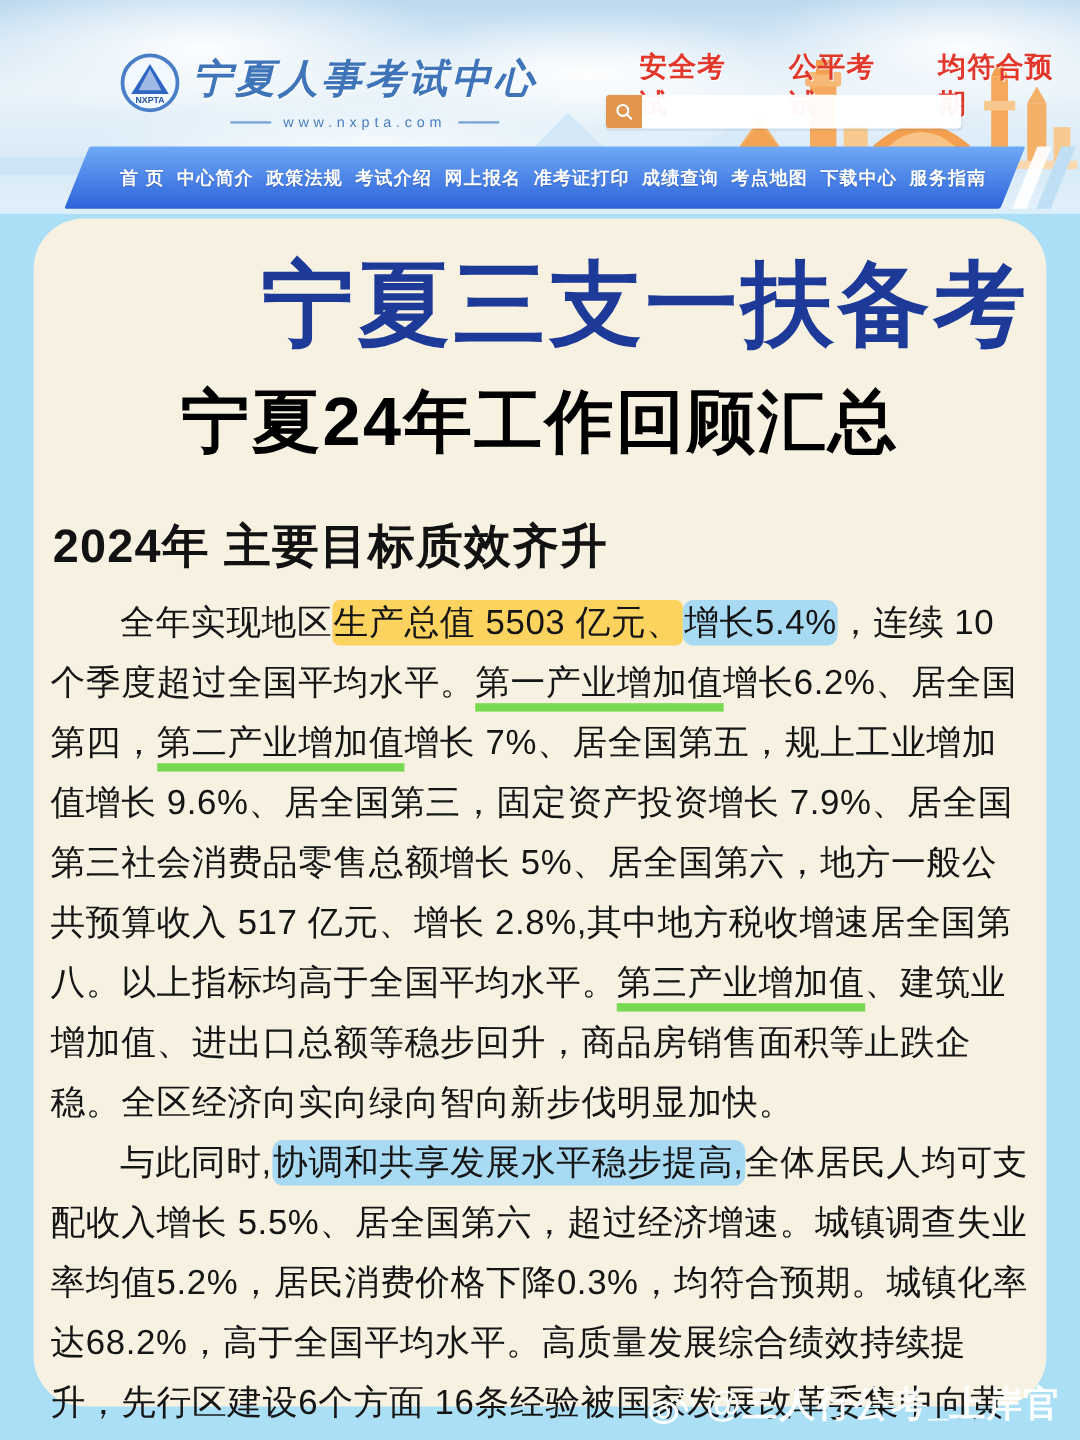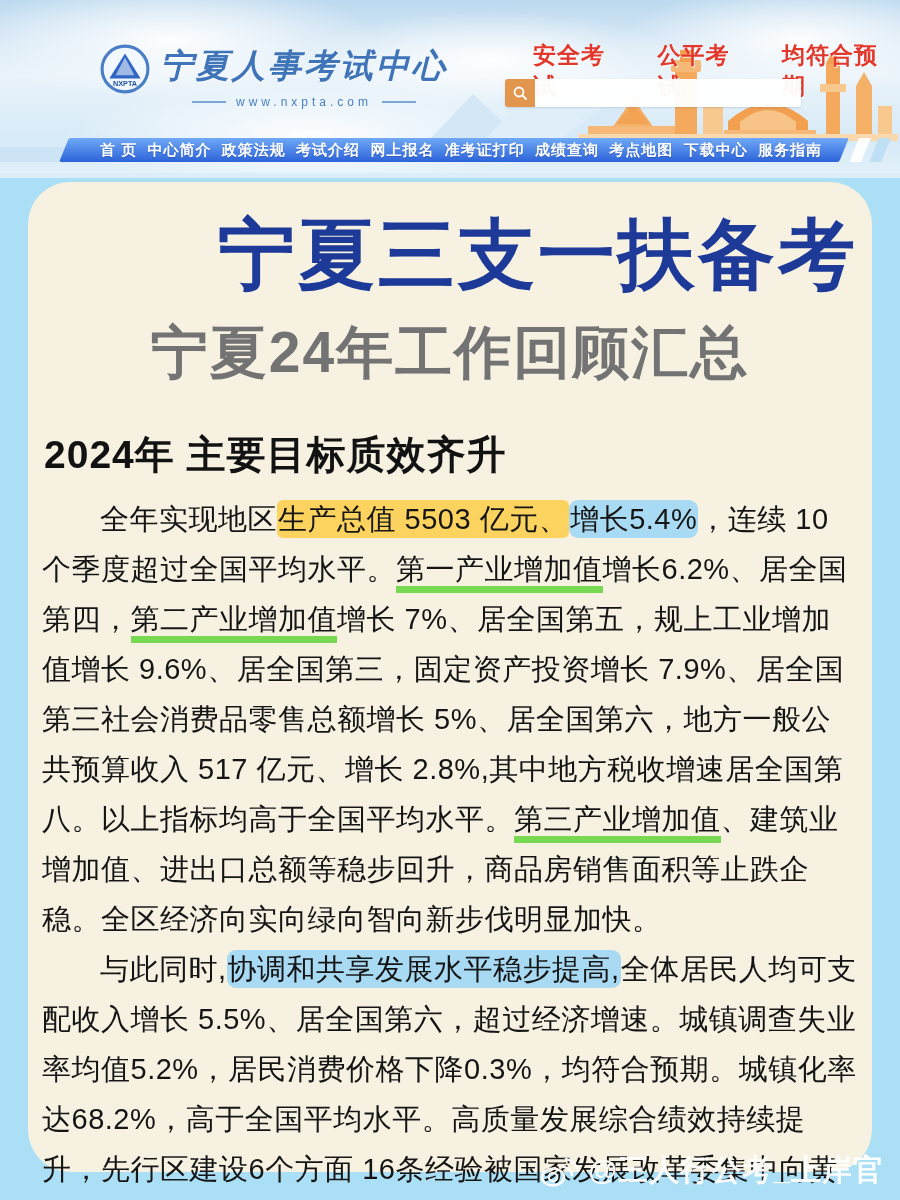"首 页" .mainnav { height: 24px -> 52px; top: 138px -> 122px }
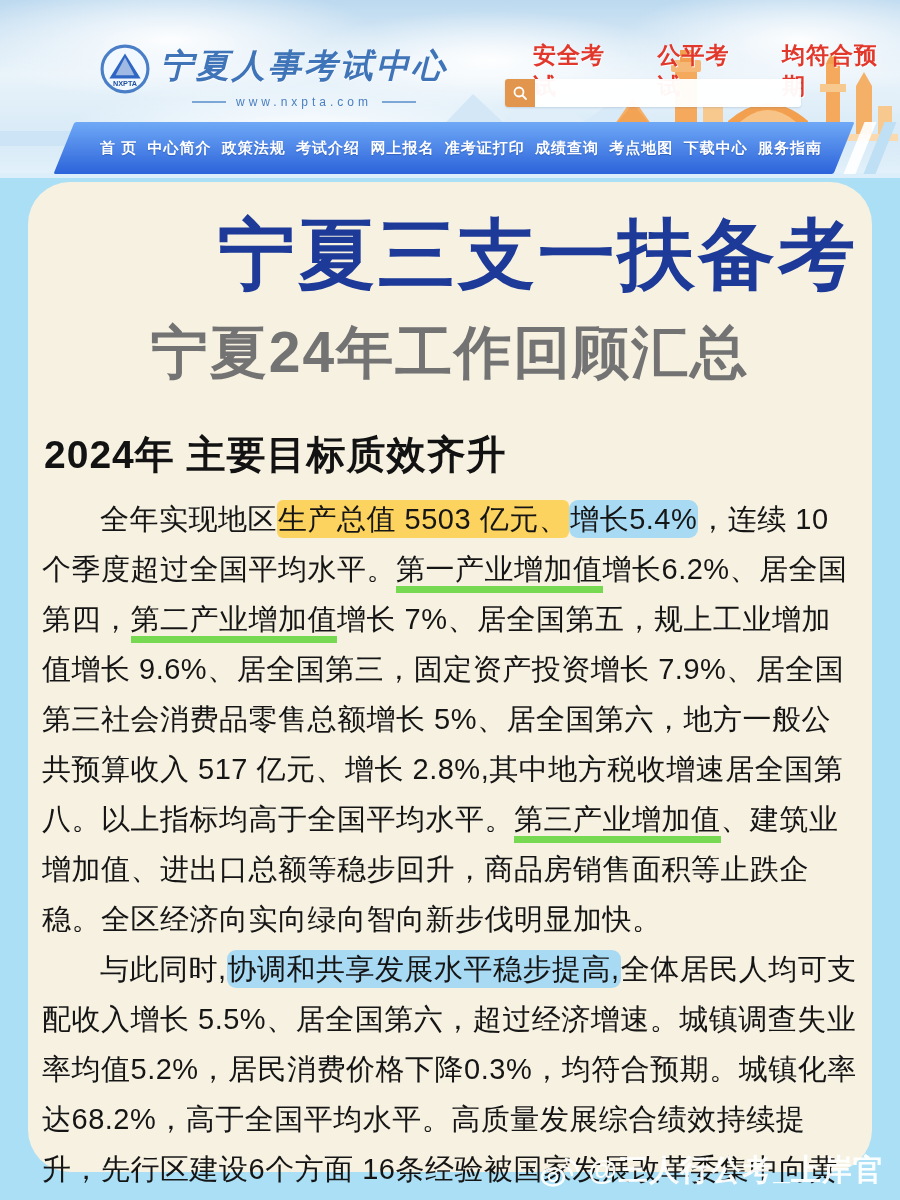"宁夏24年工作回顾汇总" .poster-subtitle { color: #737373 -> #000000 }
